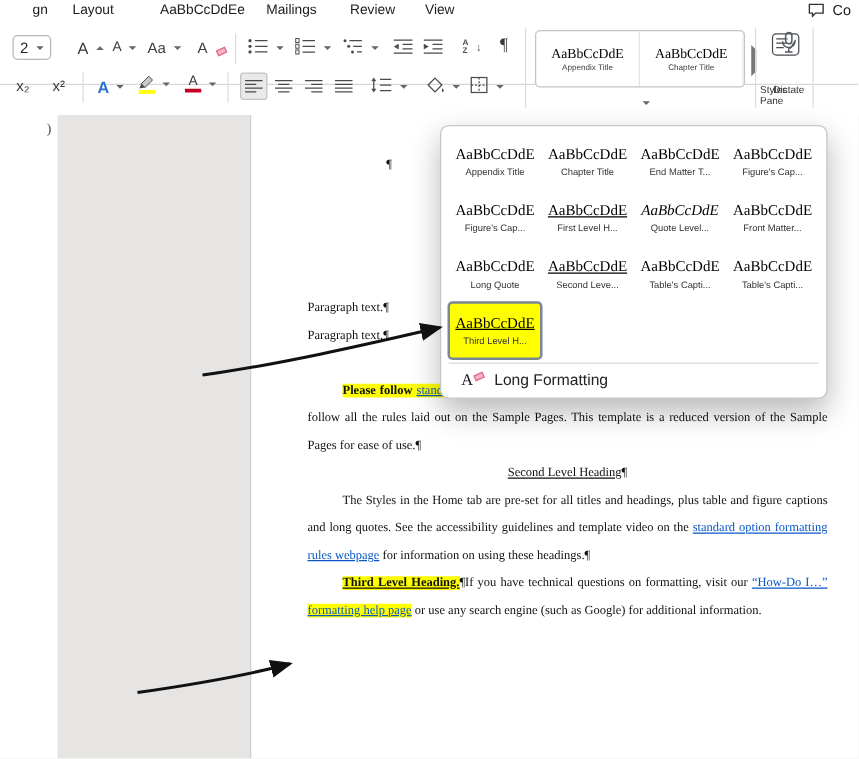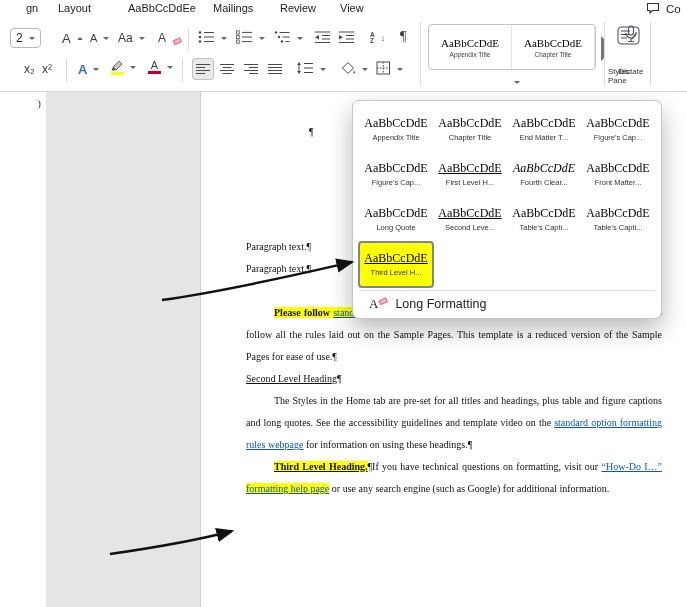"gn" .ribbon { height: 92px -> 68px }
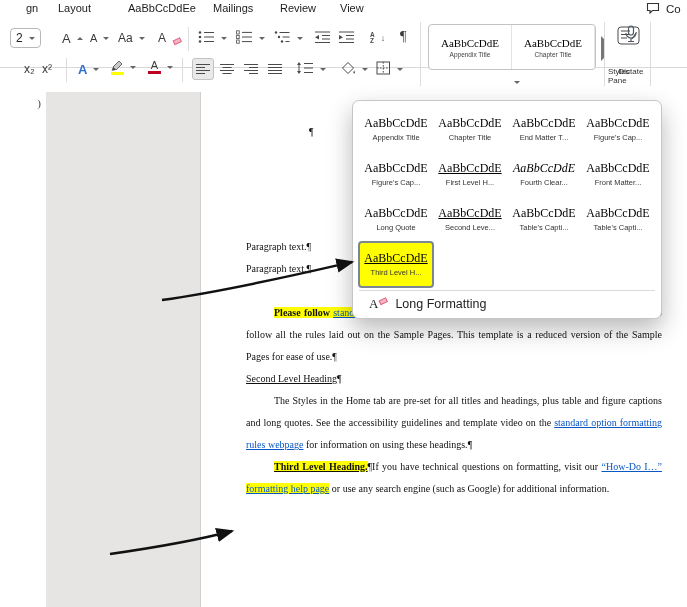"x₂" span.btn { left: 24px -> 13px }
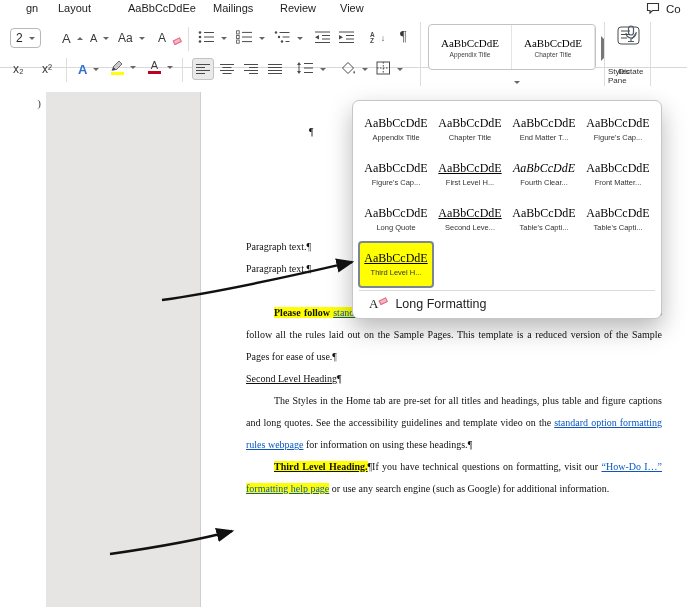"Fourth Clear..." span.lbl { text: Fourth Clear -> Quote Level }
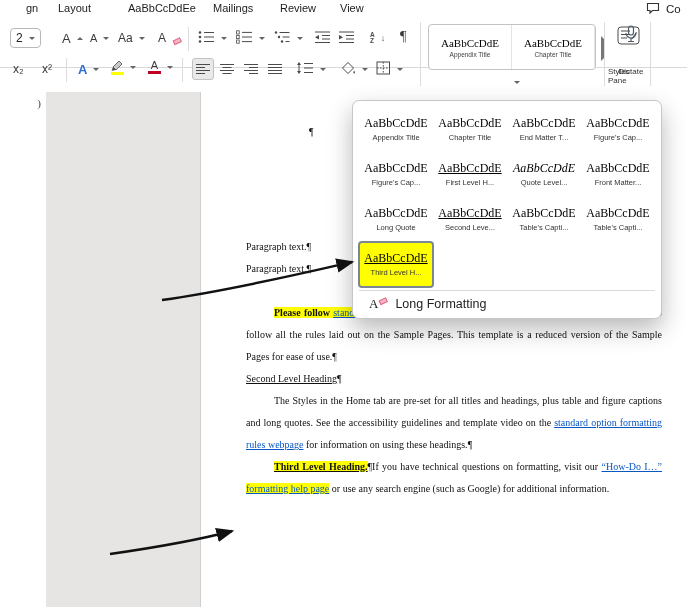"Second Level Heading¶" .h2h { text-align: left -> center }
